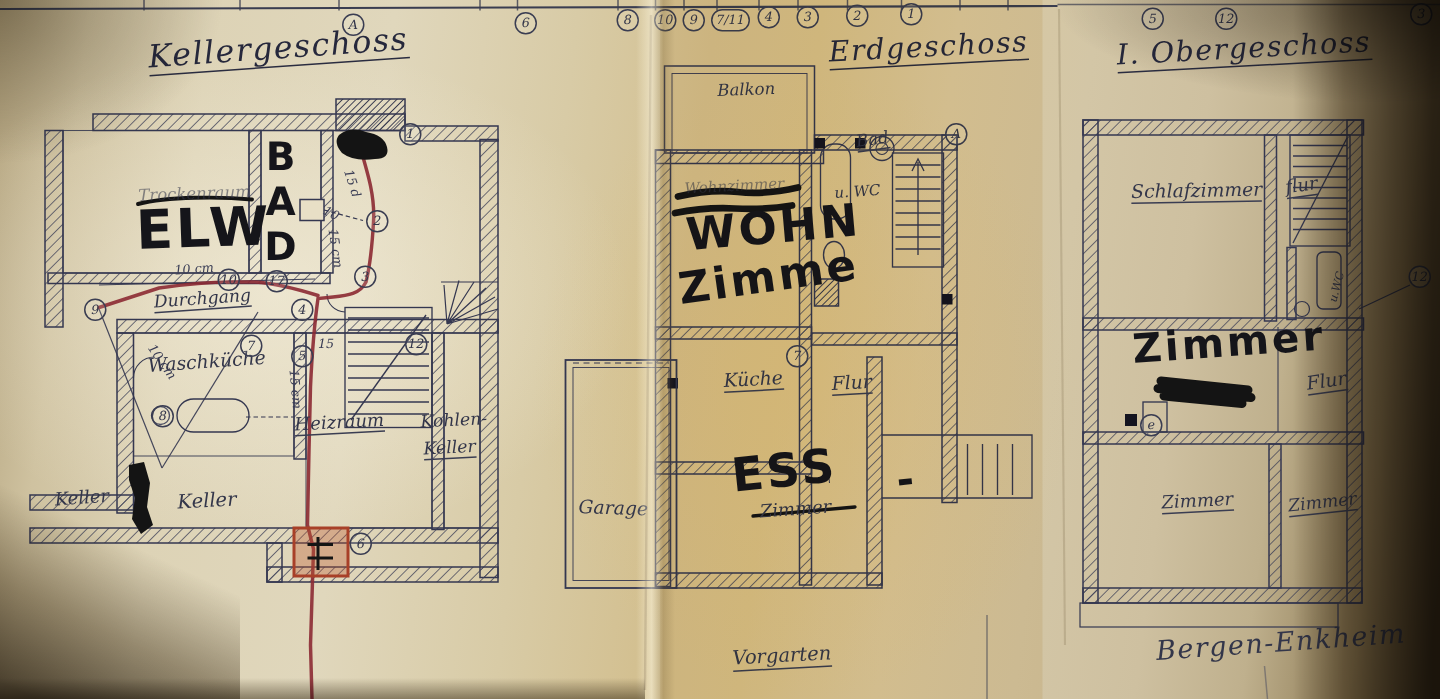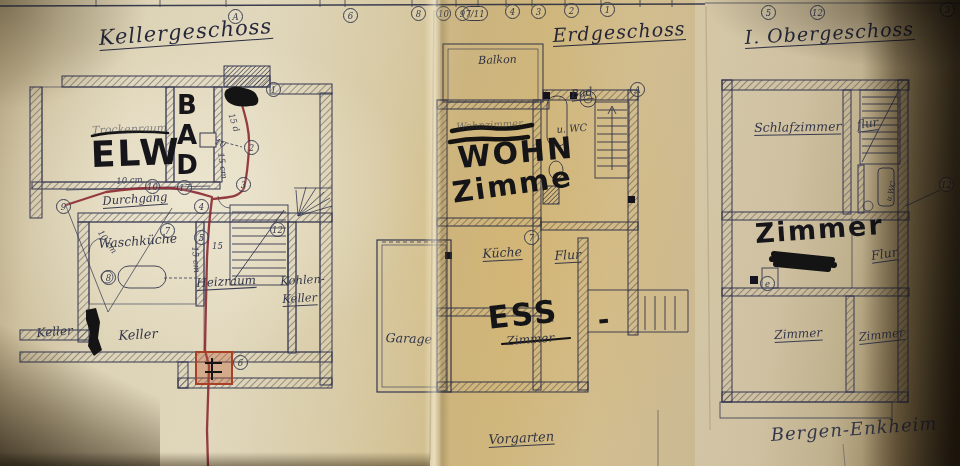"7/11" span.mark { left: 462px -> 474px }
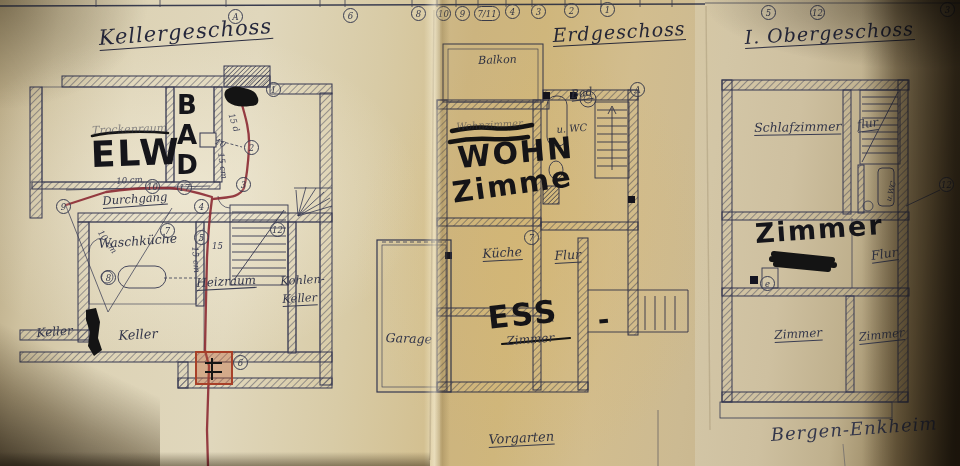"15" span.meas { top: 241px -> 225px }
